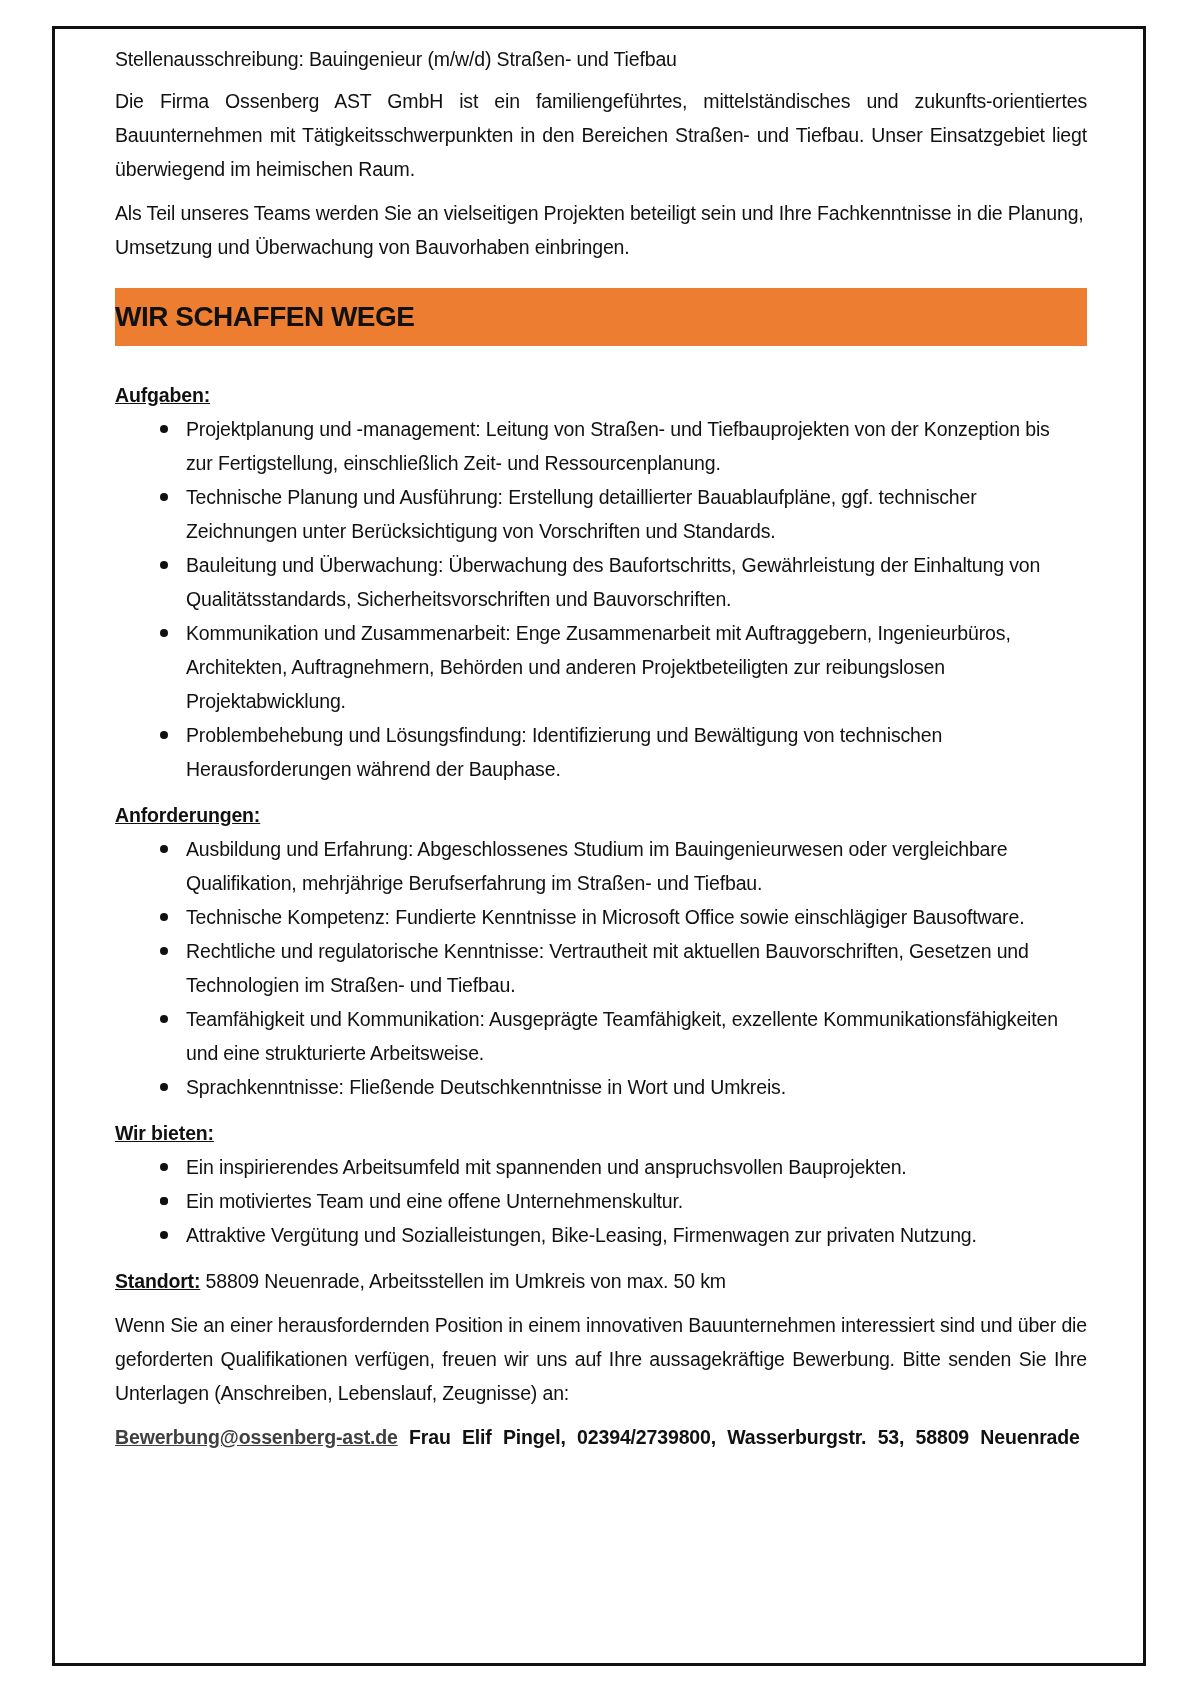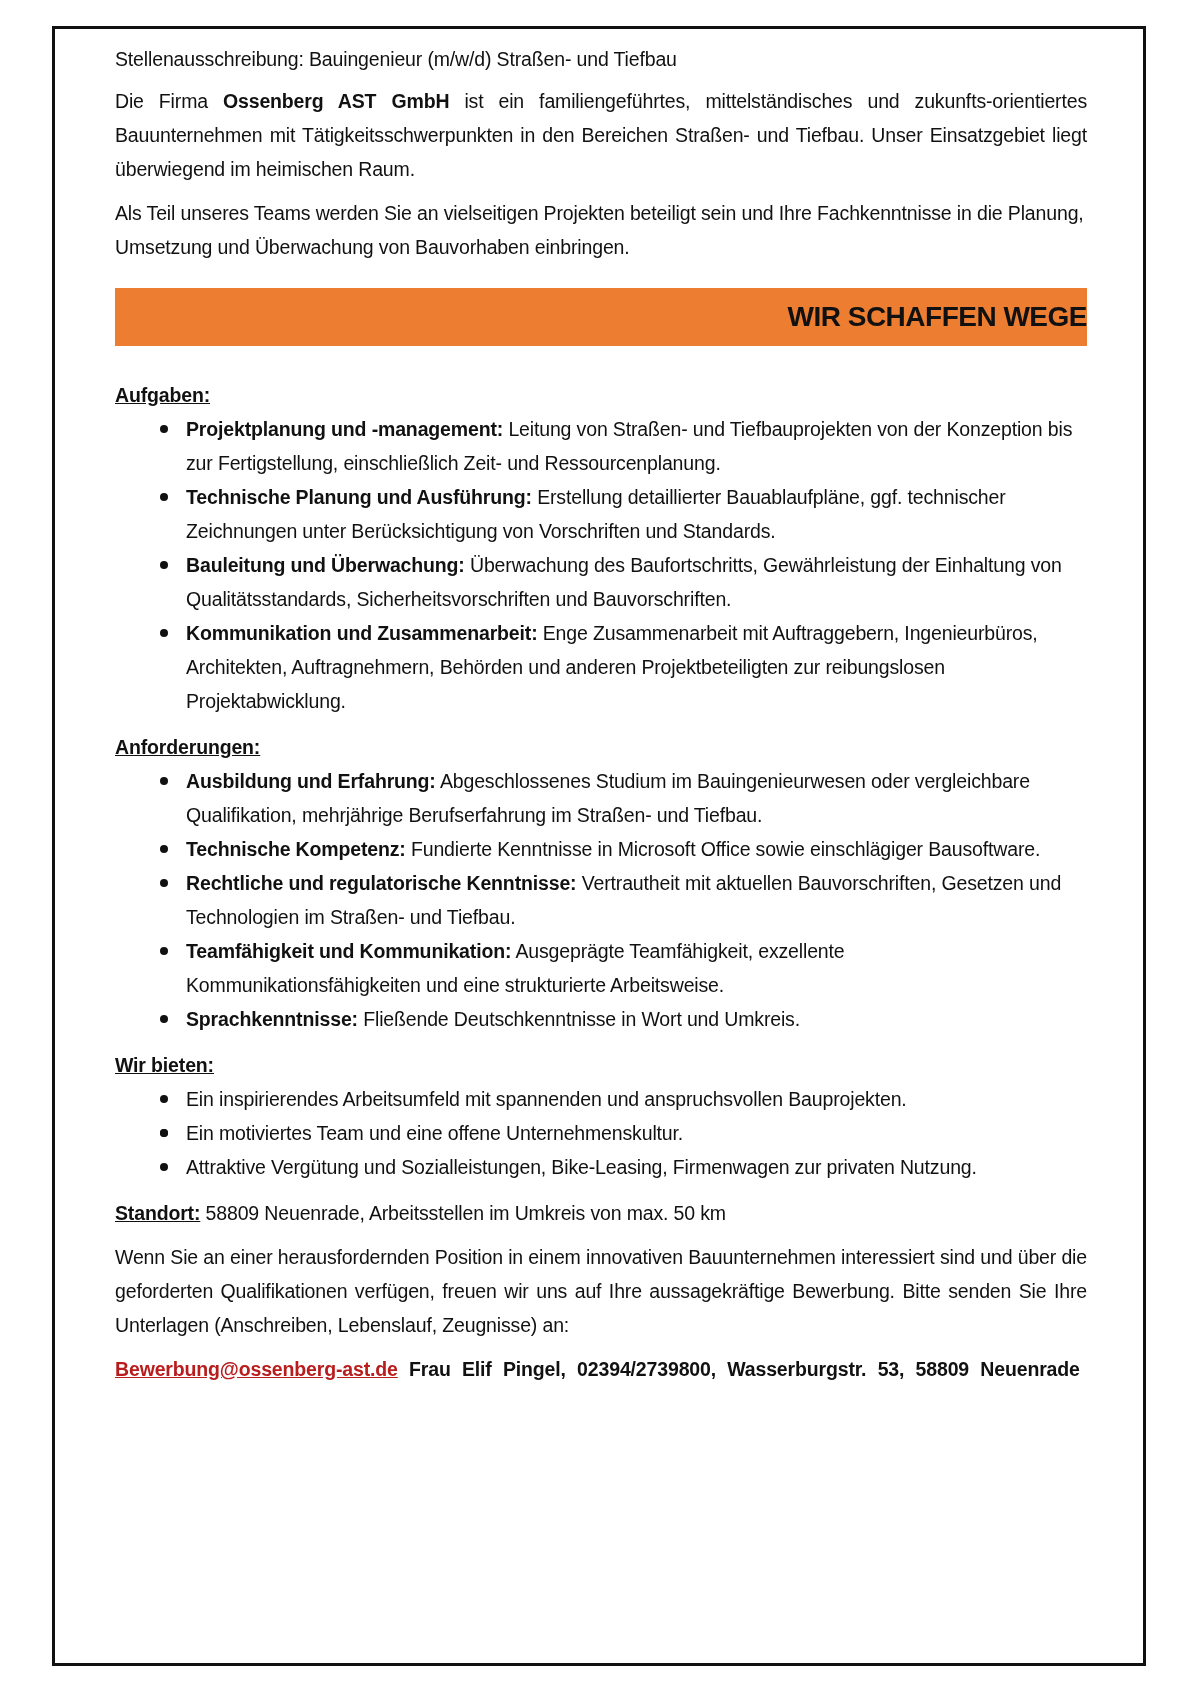"Ossenberg AST GmbH" b { font-weight: bold -> normal }
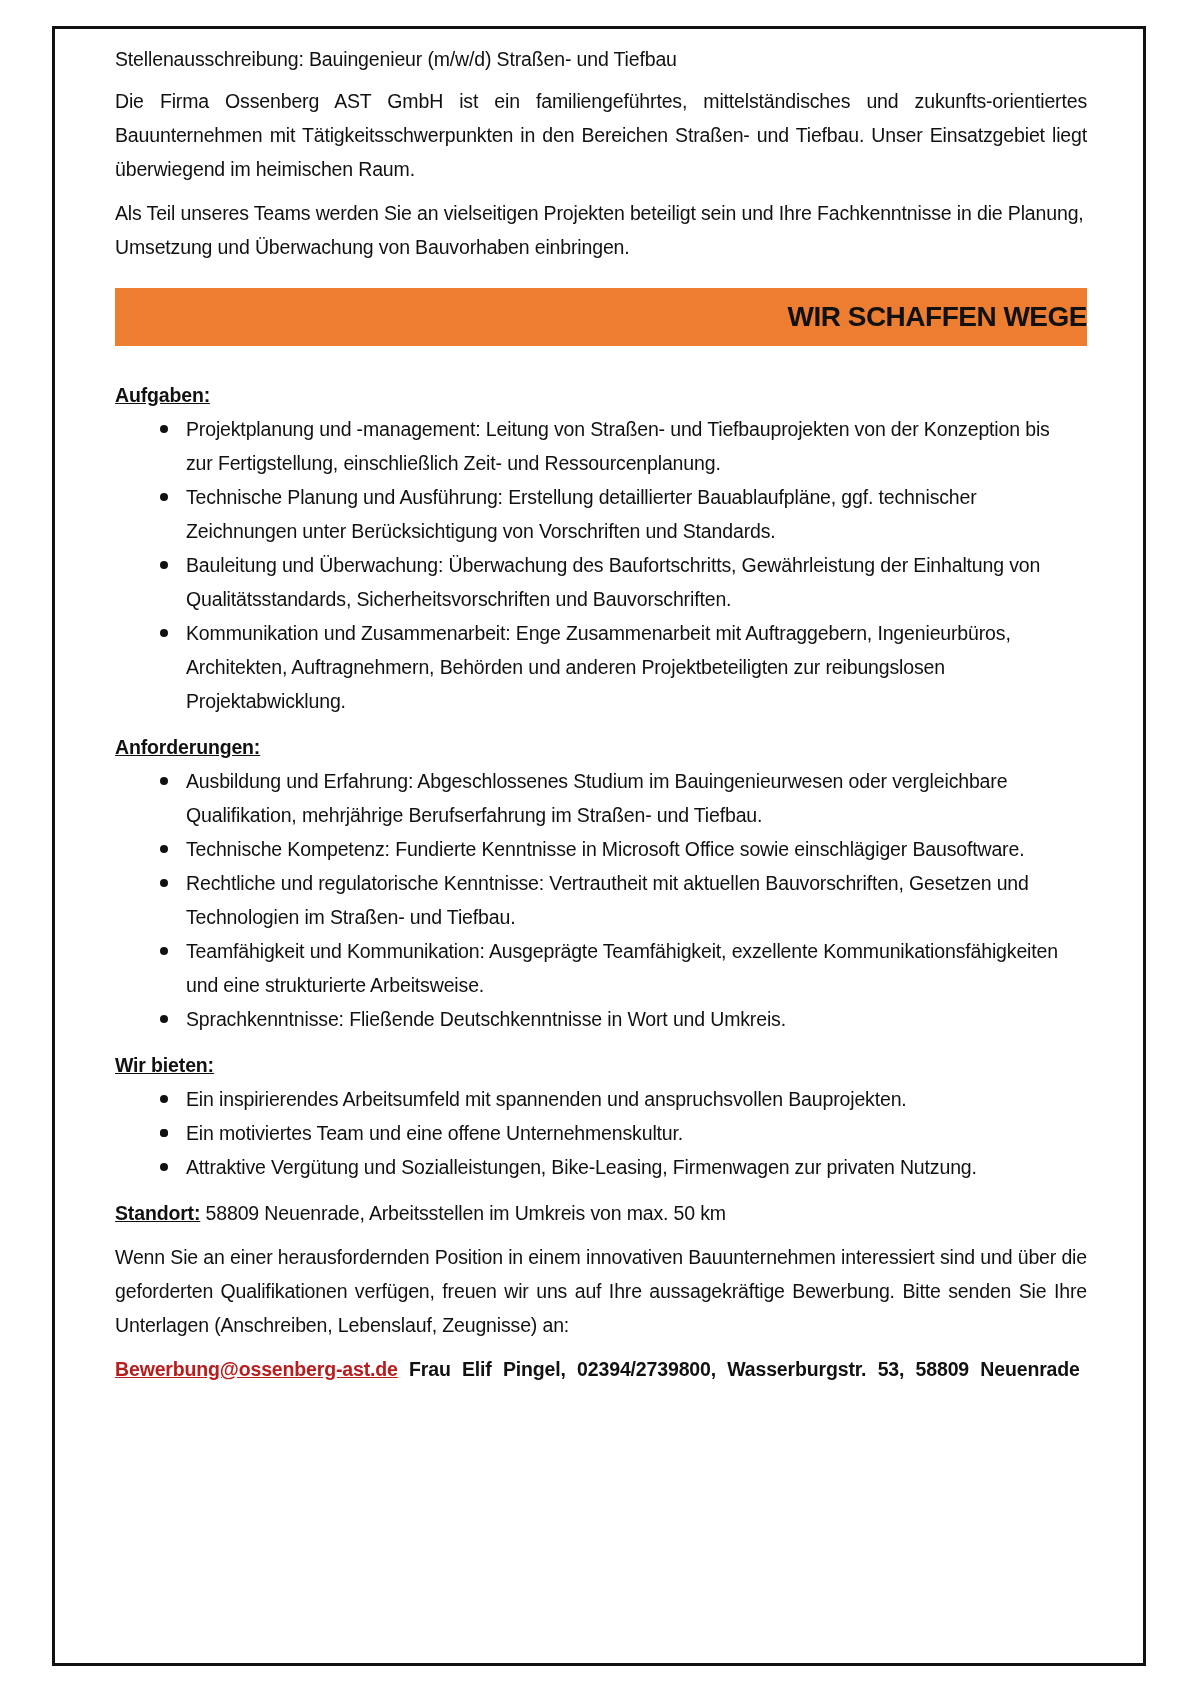"WIR SCHAFFEN WEGE" .banner { justify-content: flex-end -> flex-start }
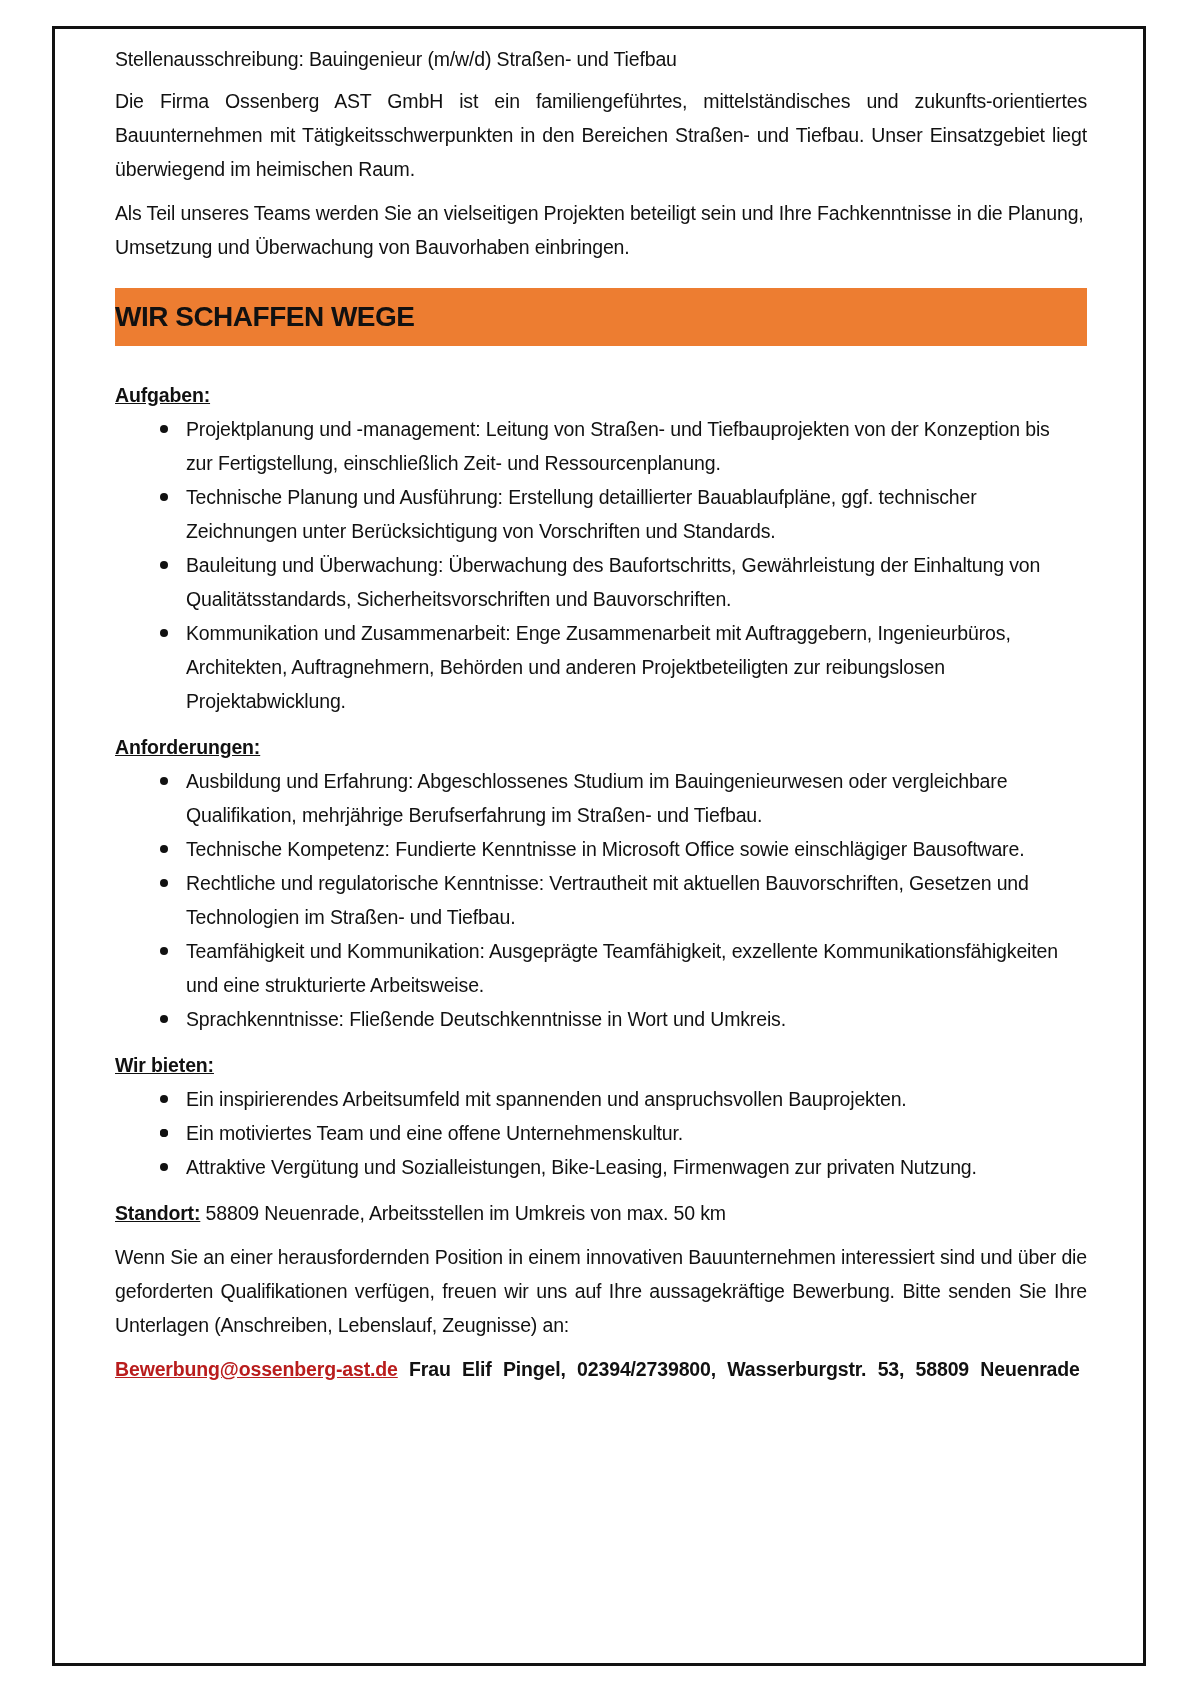"Problembehebung und Lösungsfindung:" li { html: none -> <li><span></span><b>Problembehebung und Lösungsfindung:</b><span> Identifizierung und Bewältigung von technischen Herausforderungen während der Bauphase.</span></li> }
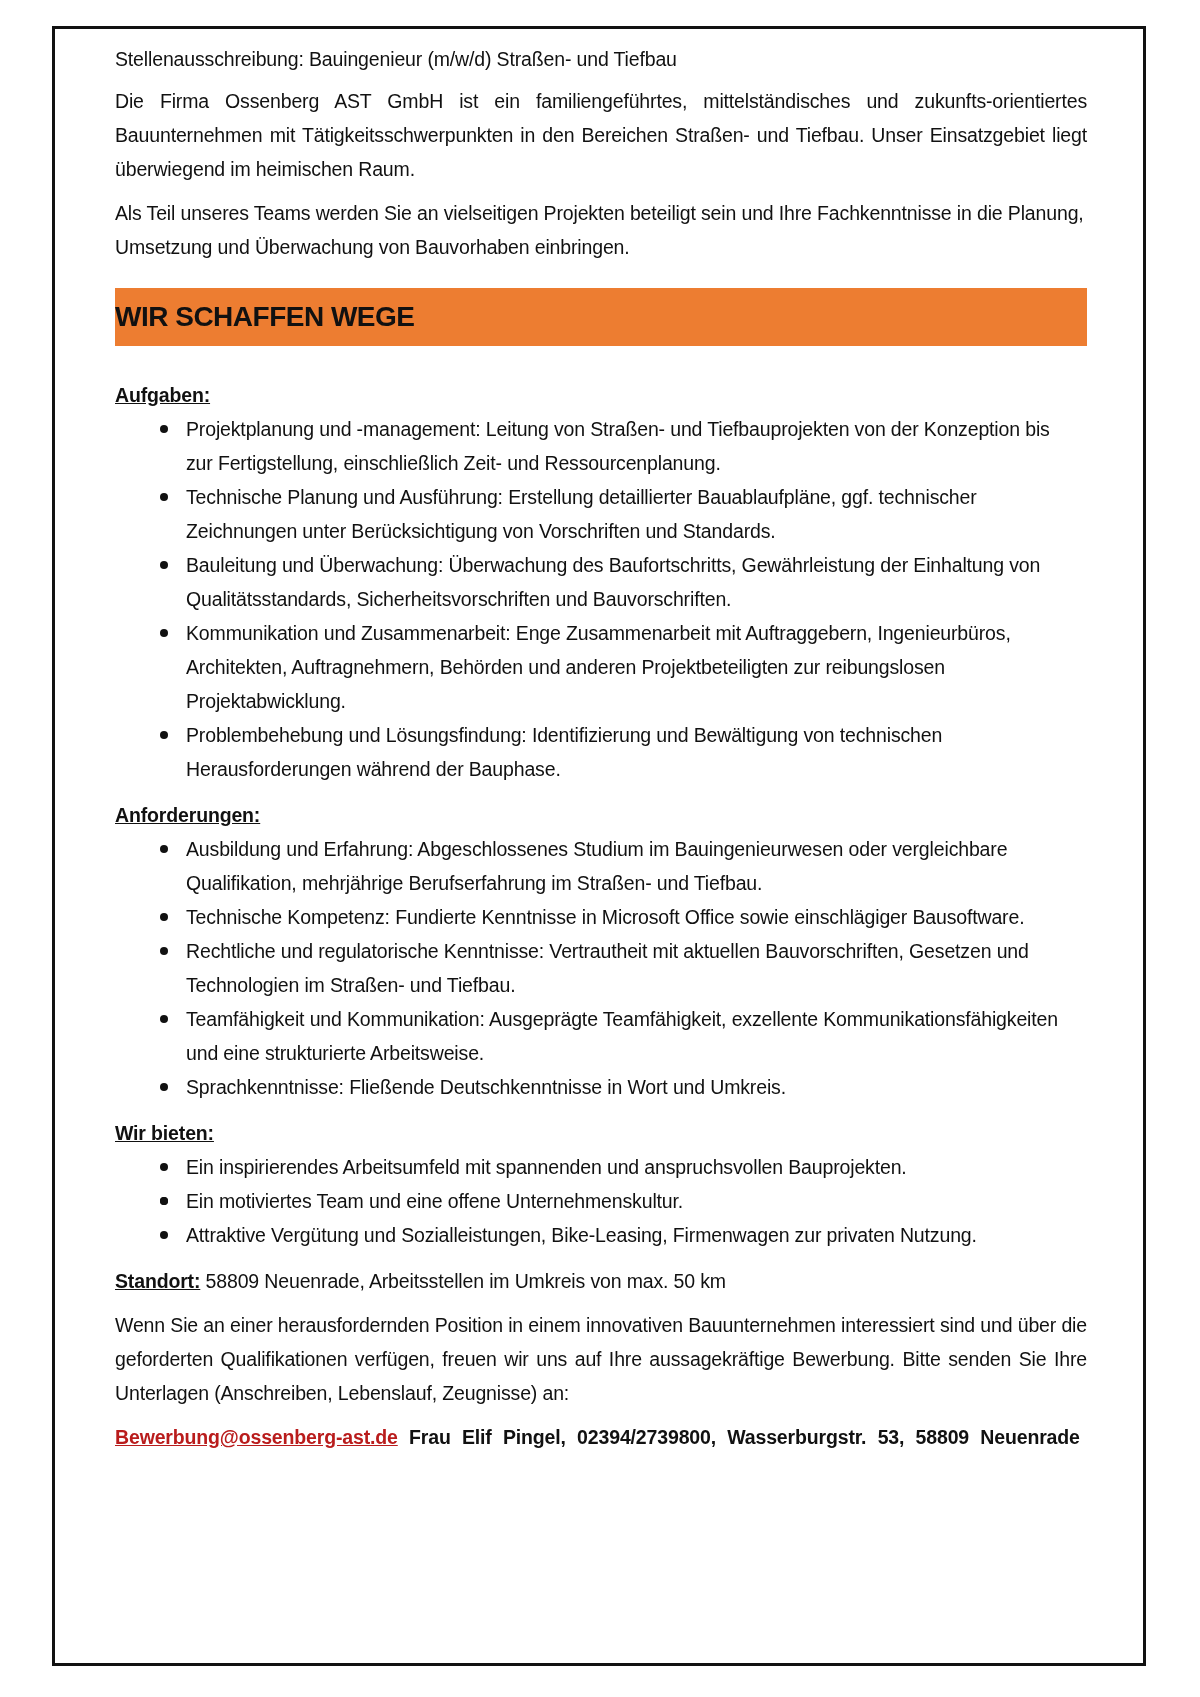"Bewerbung@ossenberg-ast.de" .email { color: #b91c1c -> #404040 }
